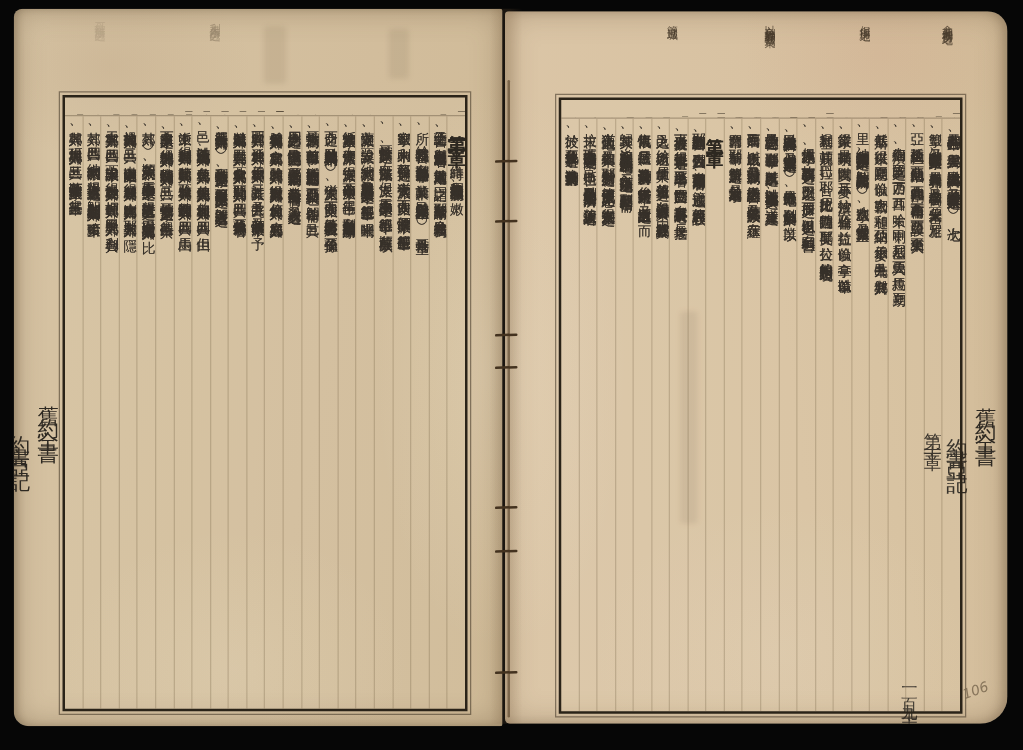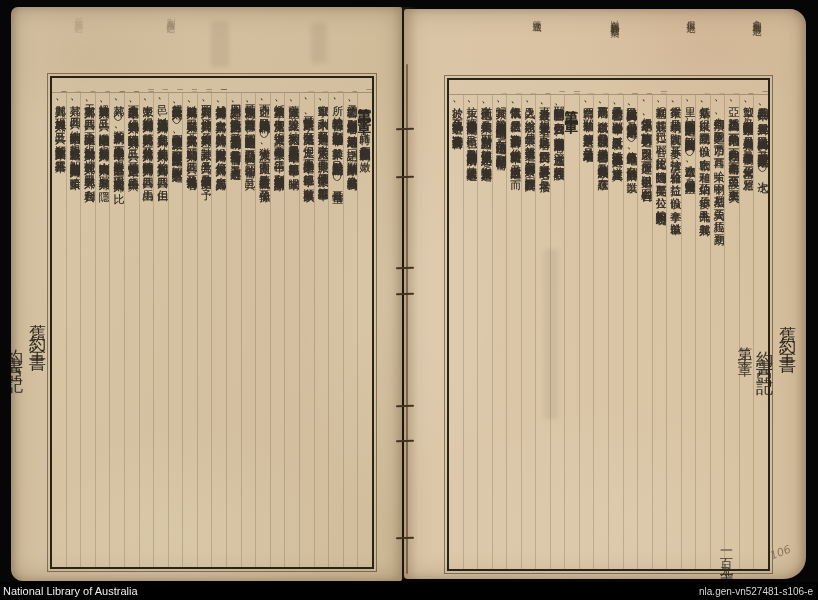"National Library of Australia" div.footer { html: <div> <span>National Library of Australia</span> <span>nla.gen-vn527481-s106-e</span> </div> -> none }
